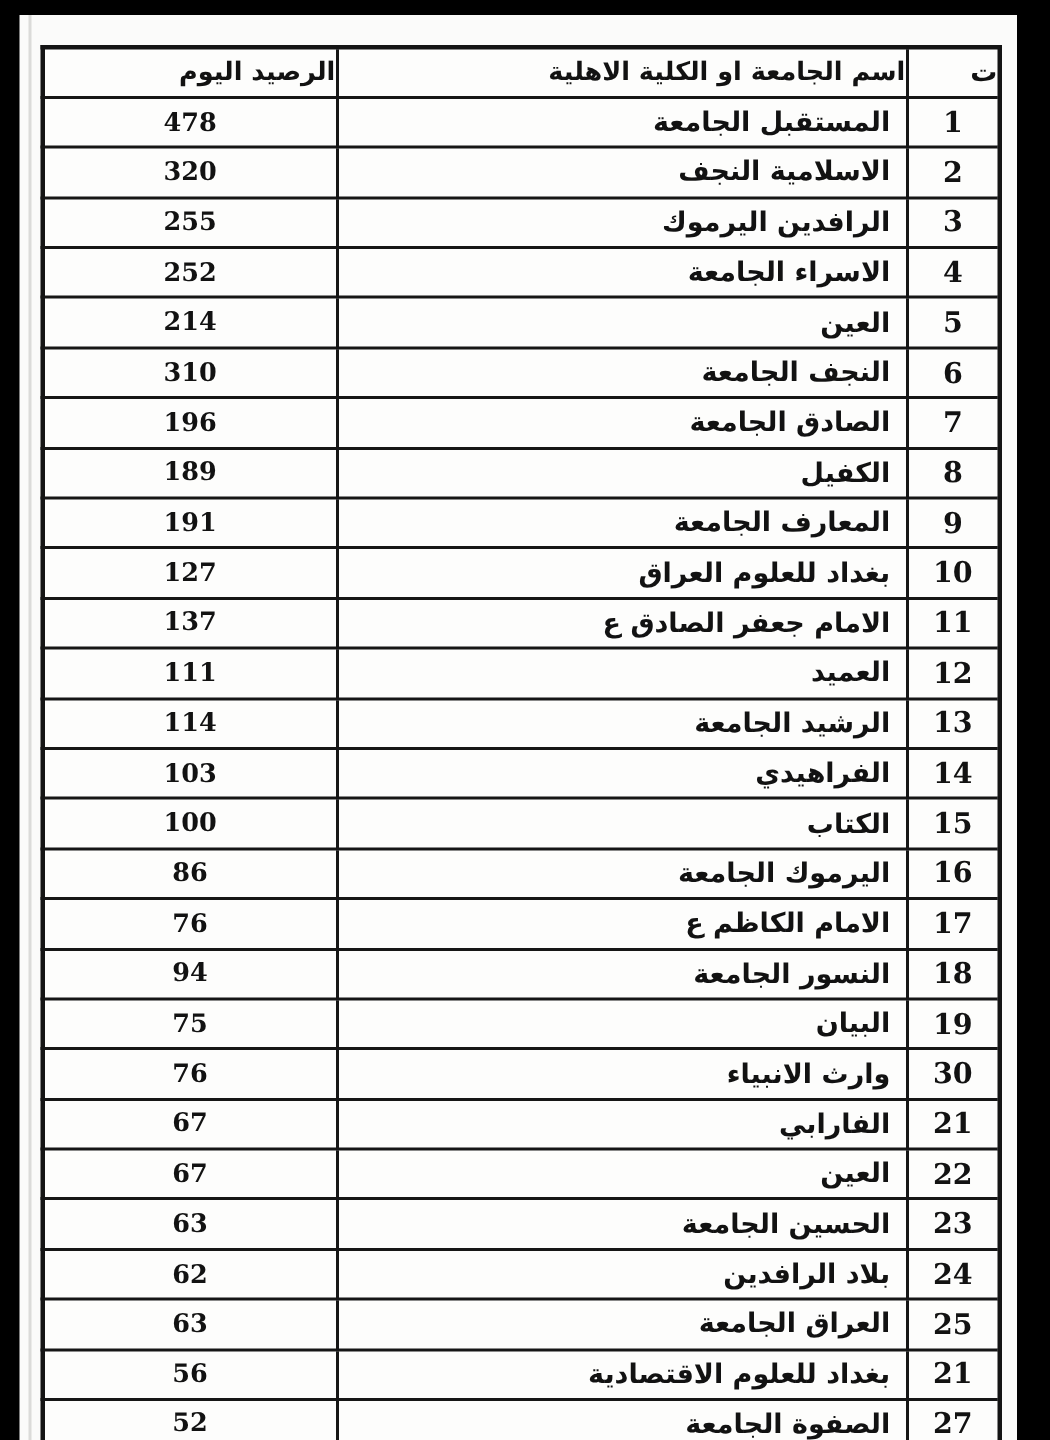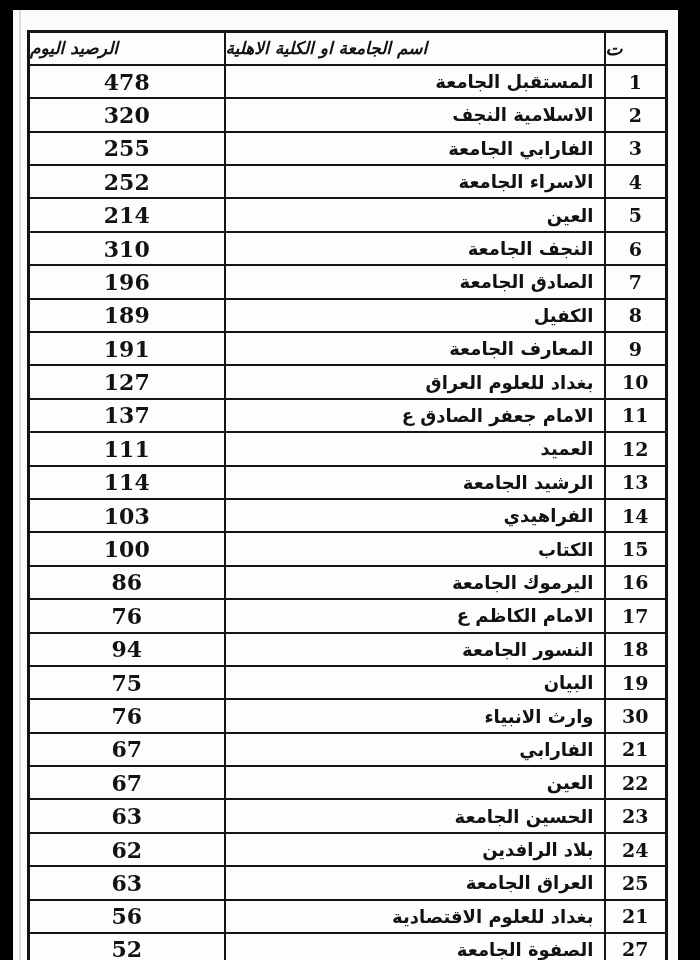"الرصيد اليوم" .uni-table th { font-style: italic -> none; text-align: left -> right }
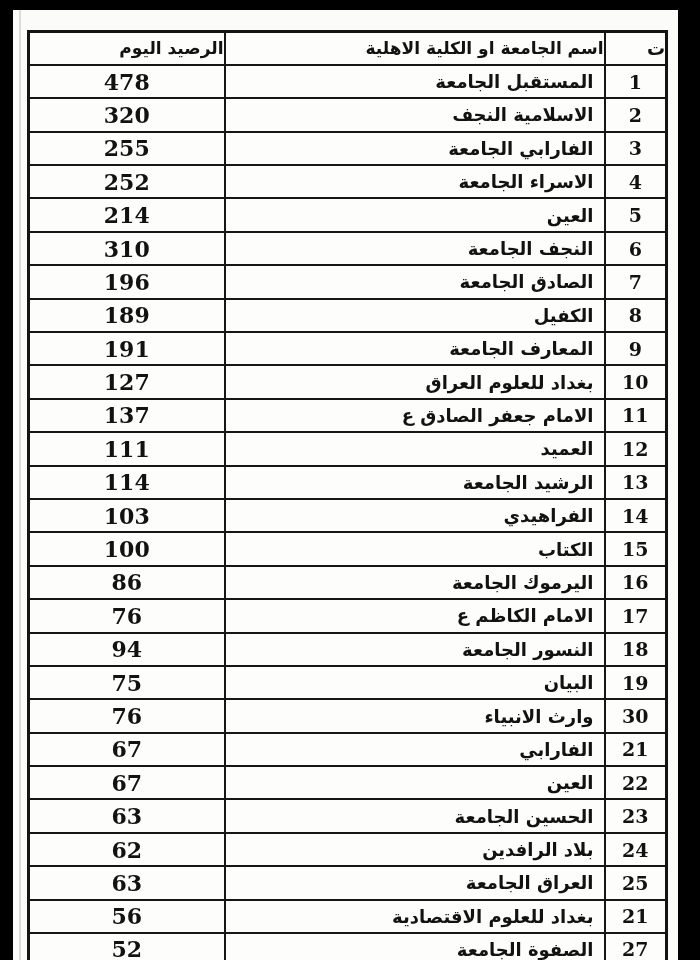"478" td.cell-balance { font-size: 22px -> 17px }
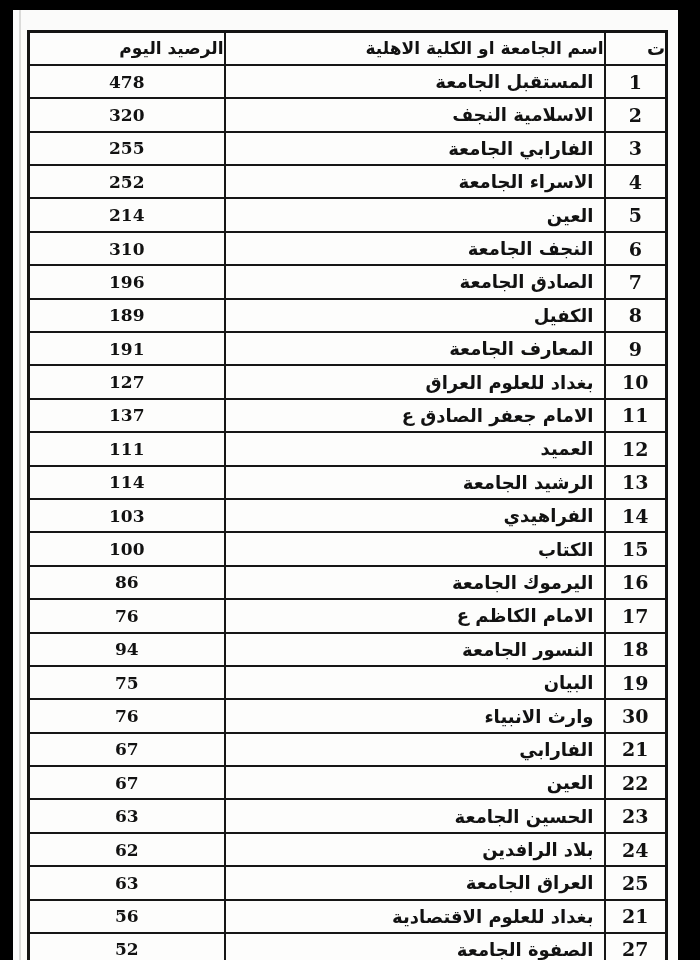"الفارابي الجامعة" td.cell-name { text: الفارابي الجامعة -> الرافدين اليرموك }
